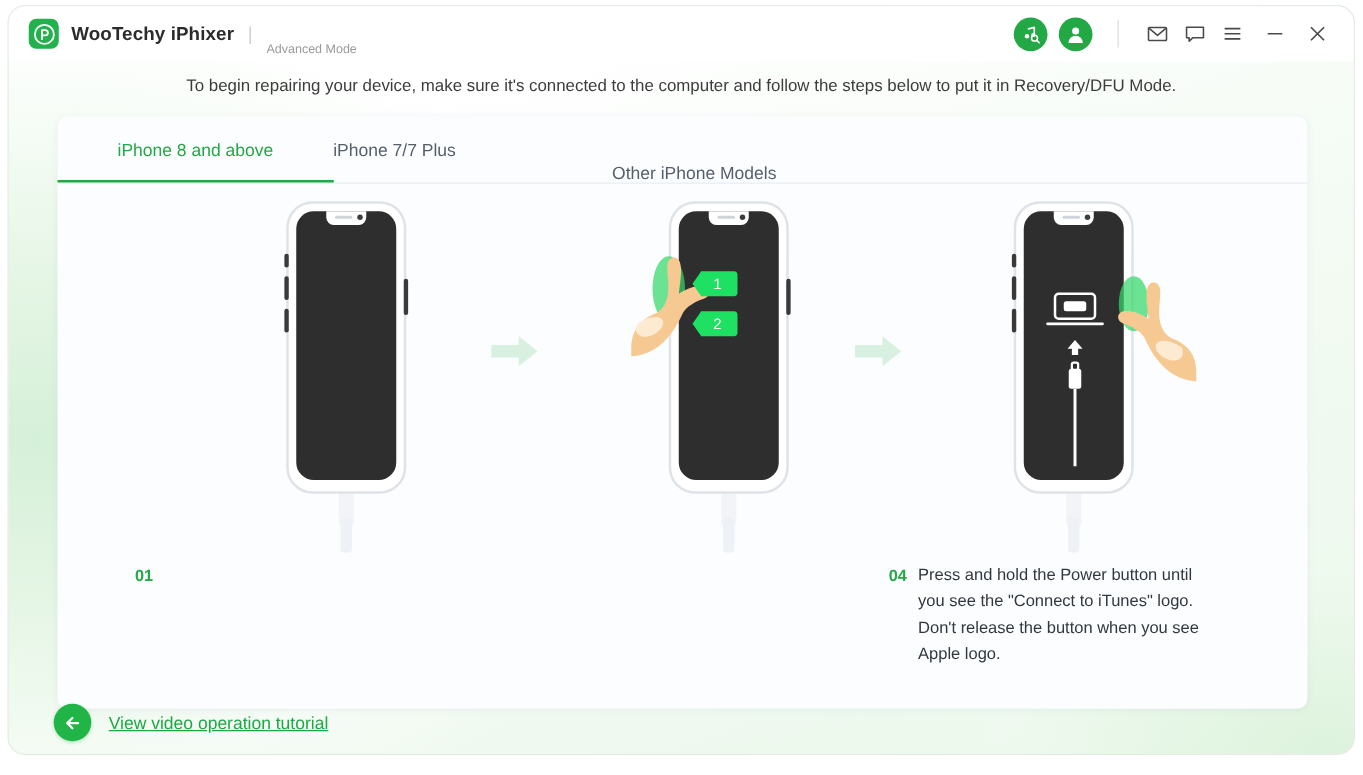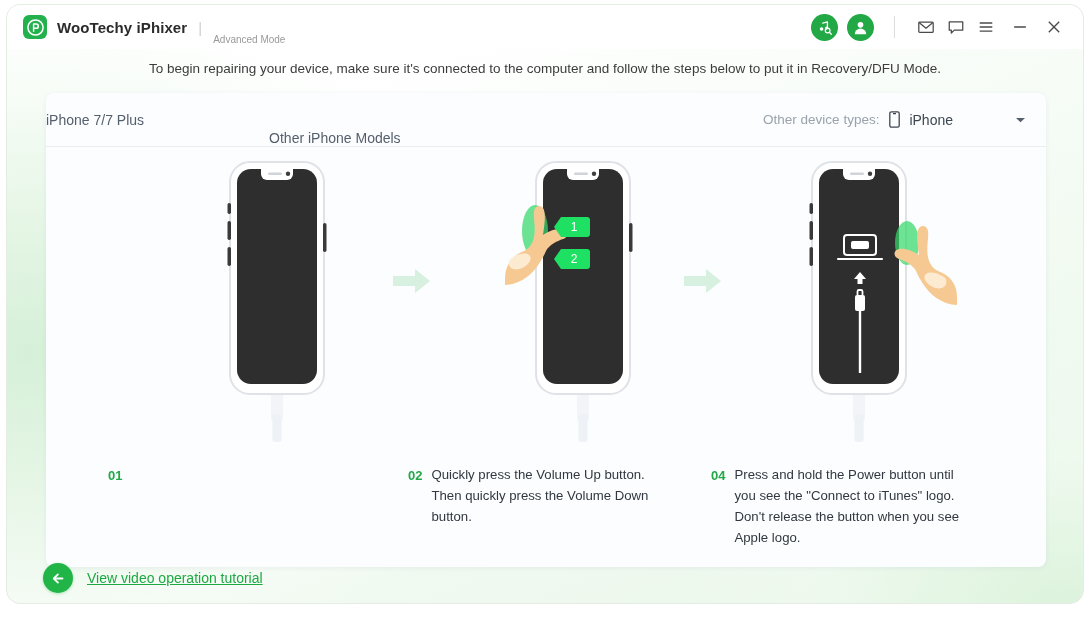"iPhone 8 and above" div.tab { html: none -> <div> <span>iPhone 8 and above</span> </div> }
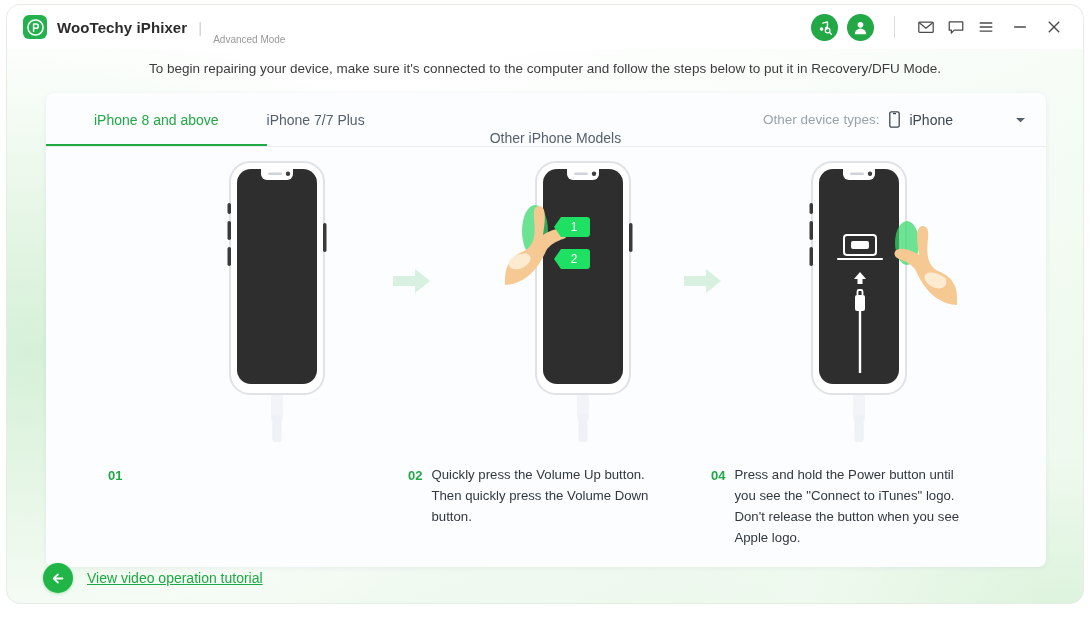"Other device types:" div.device-types { html: <div> <span>Other device types:</span> <span> <svg> <rect></rect> <line></line> </svg> </span> <span>iPhone</span> <span> <svg> <path></path> </svg> </span> </div> -> none }
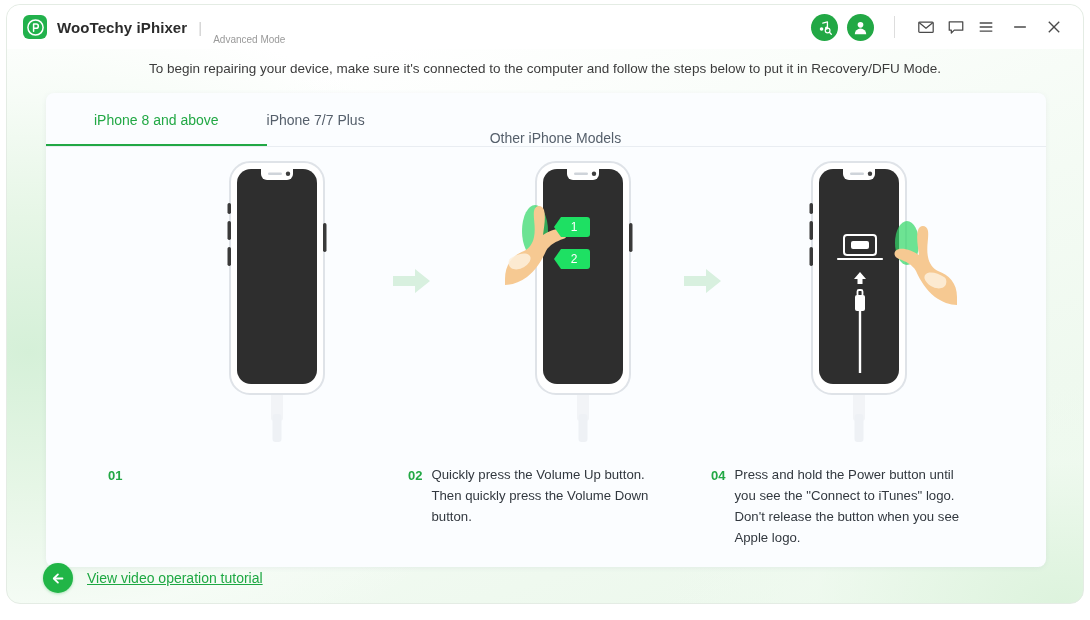"01" .caption { margin-top: 15px -> none }
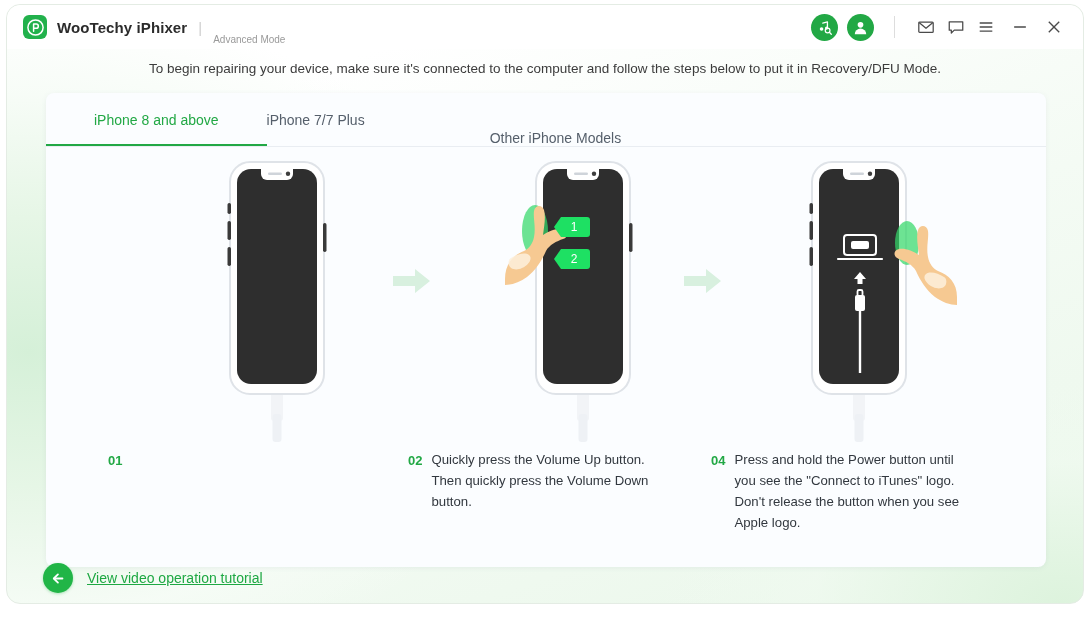"02" div.caption { html: <div> <span>02</span> <span>Quickly press the Volume Up button. Then quickly press the Volume Down button.</span> </div> -> none }
